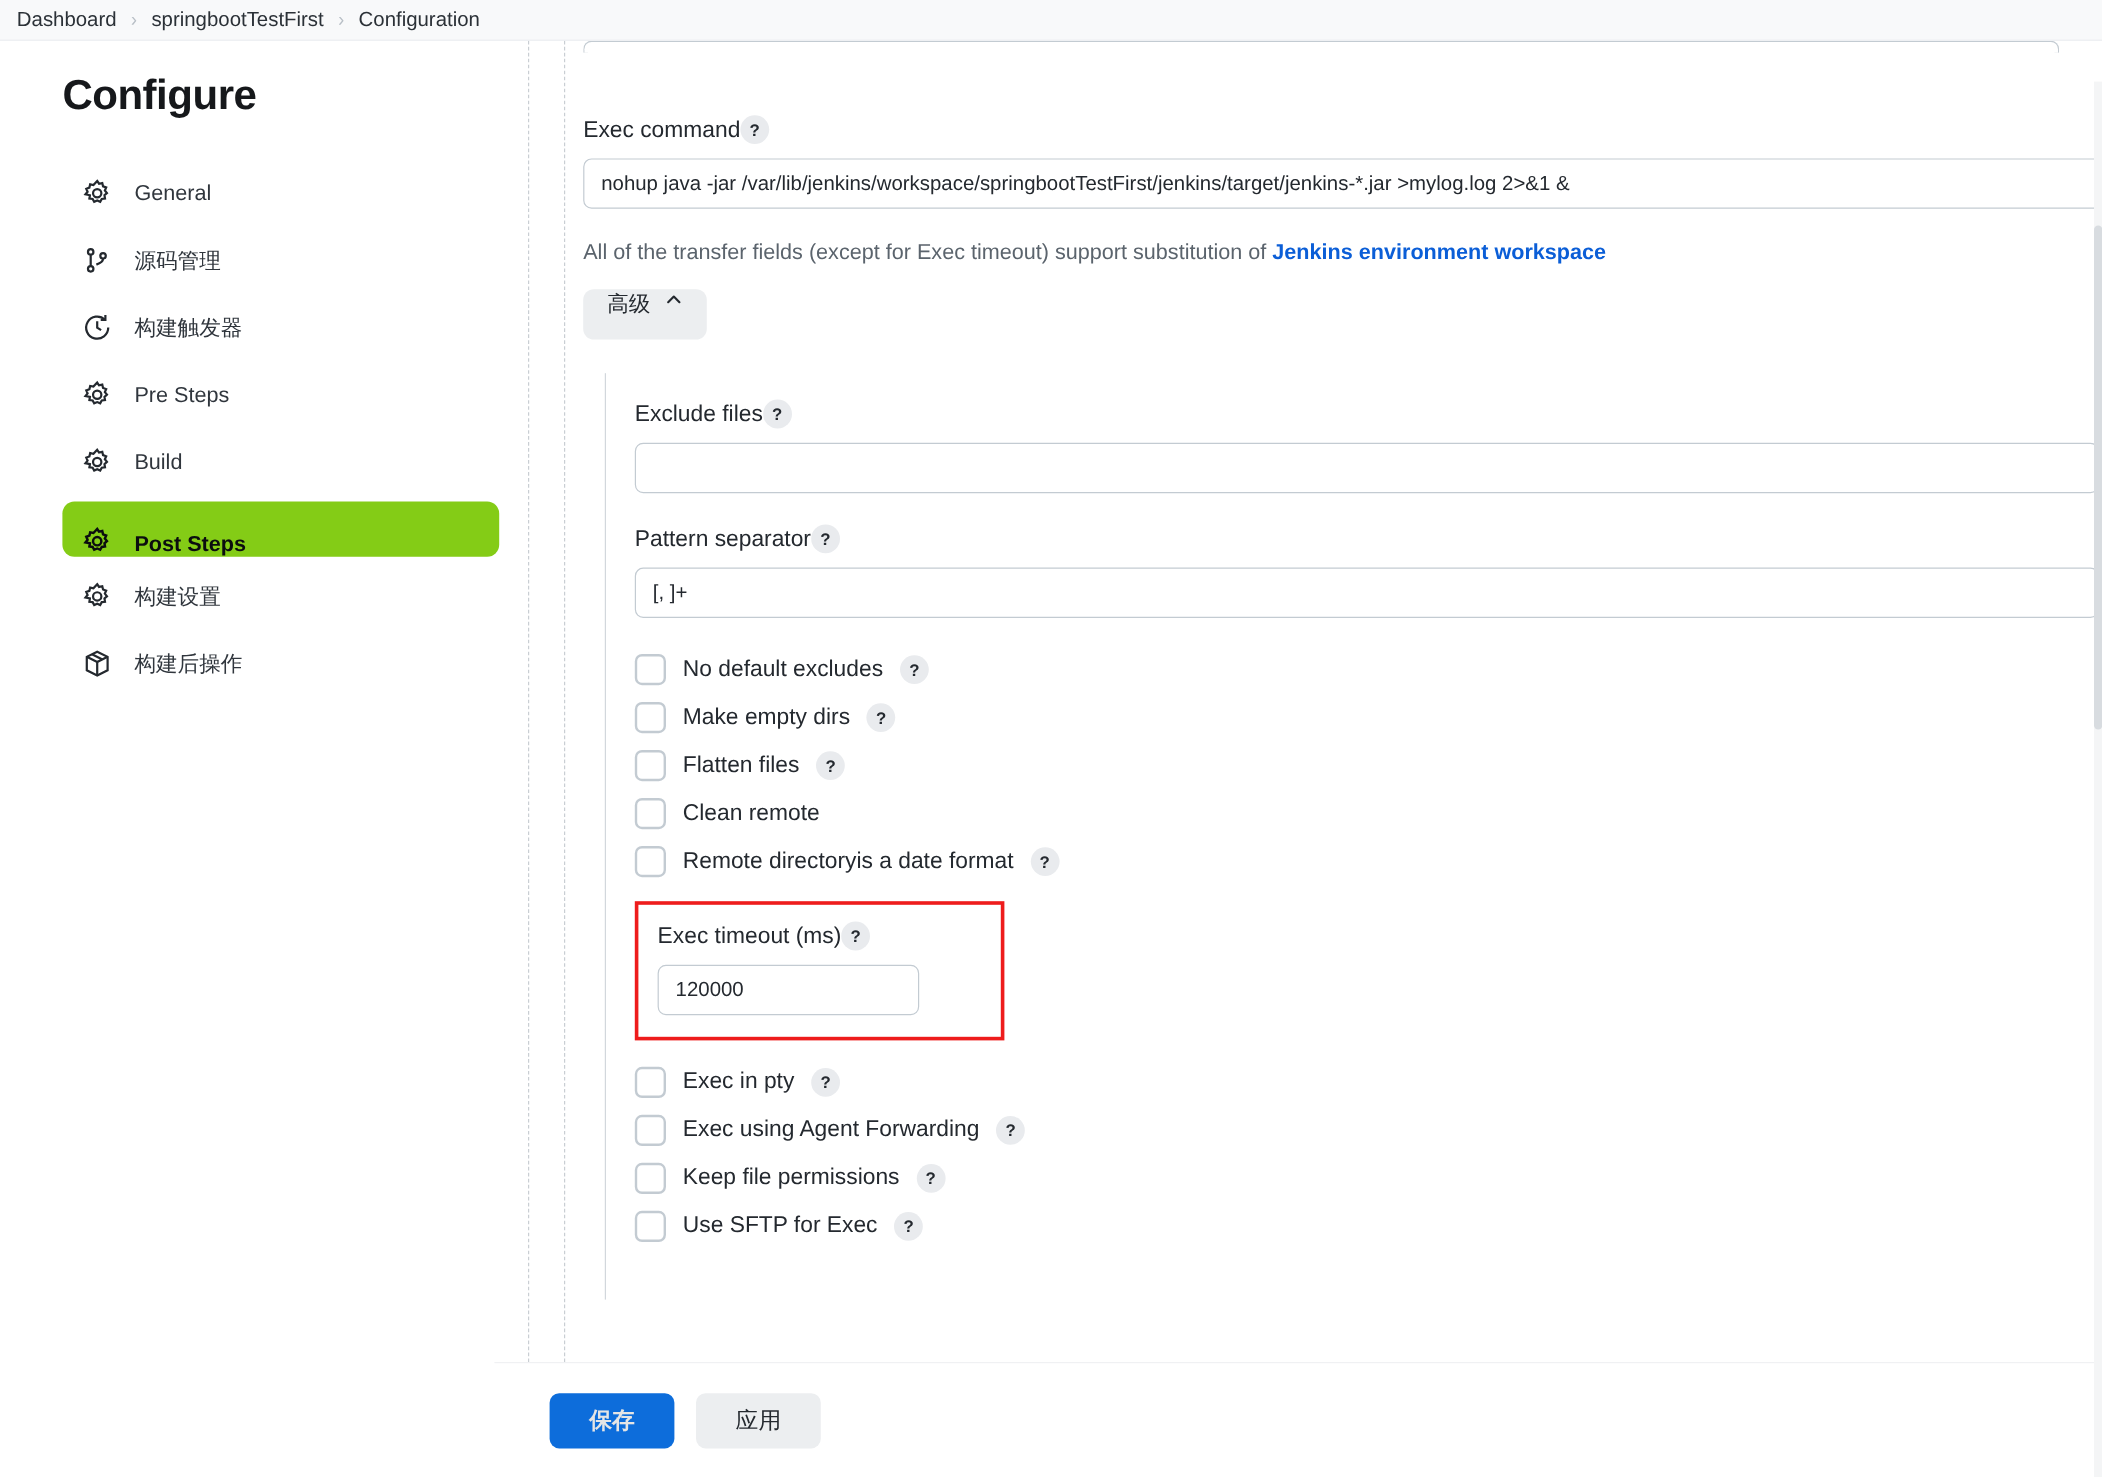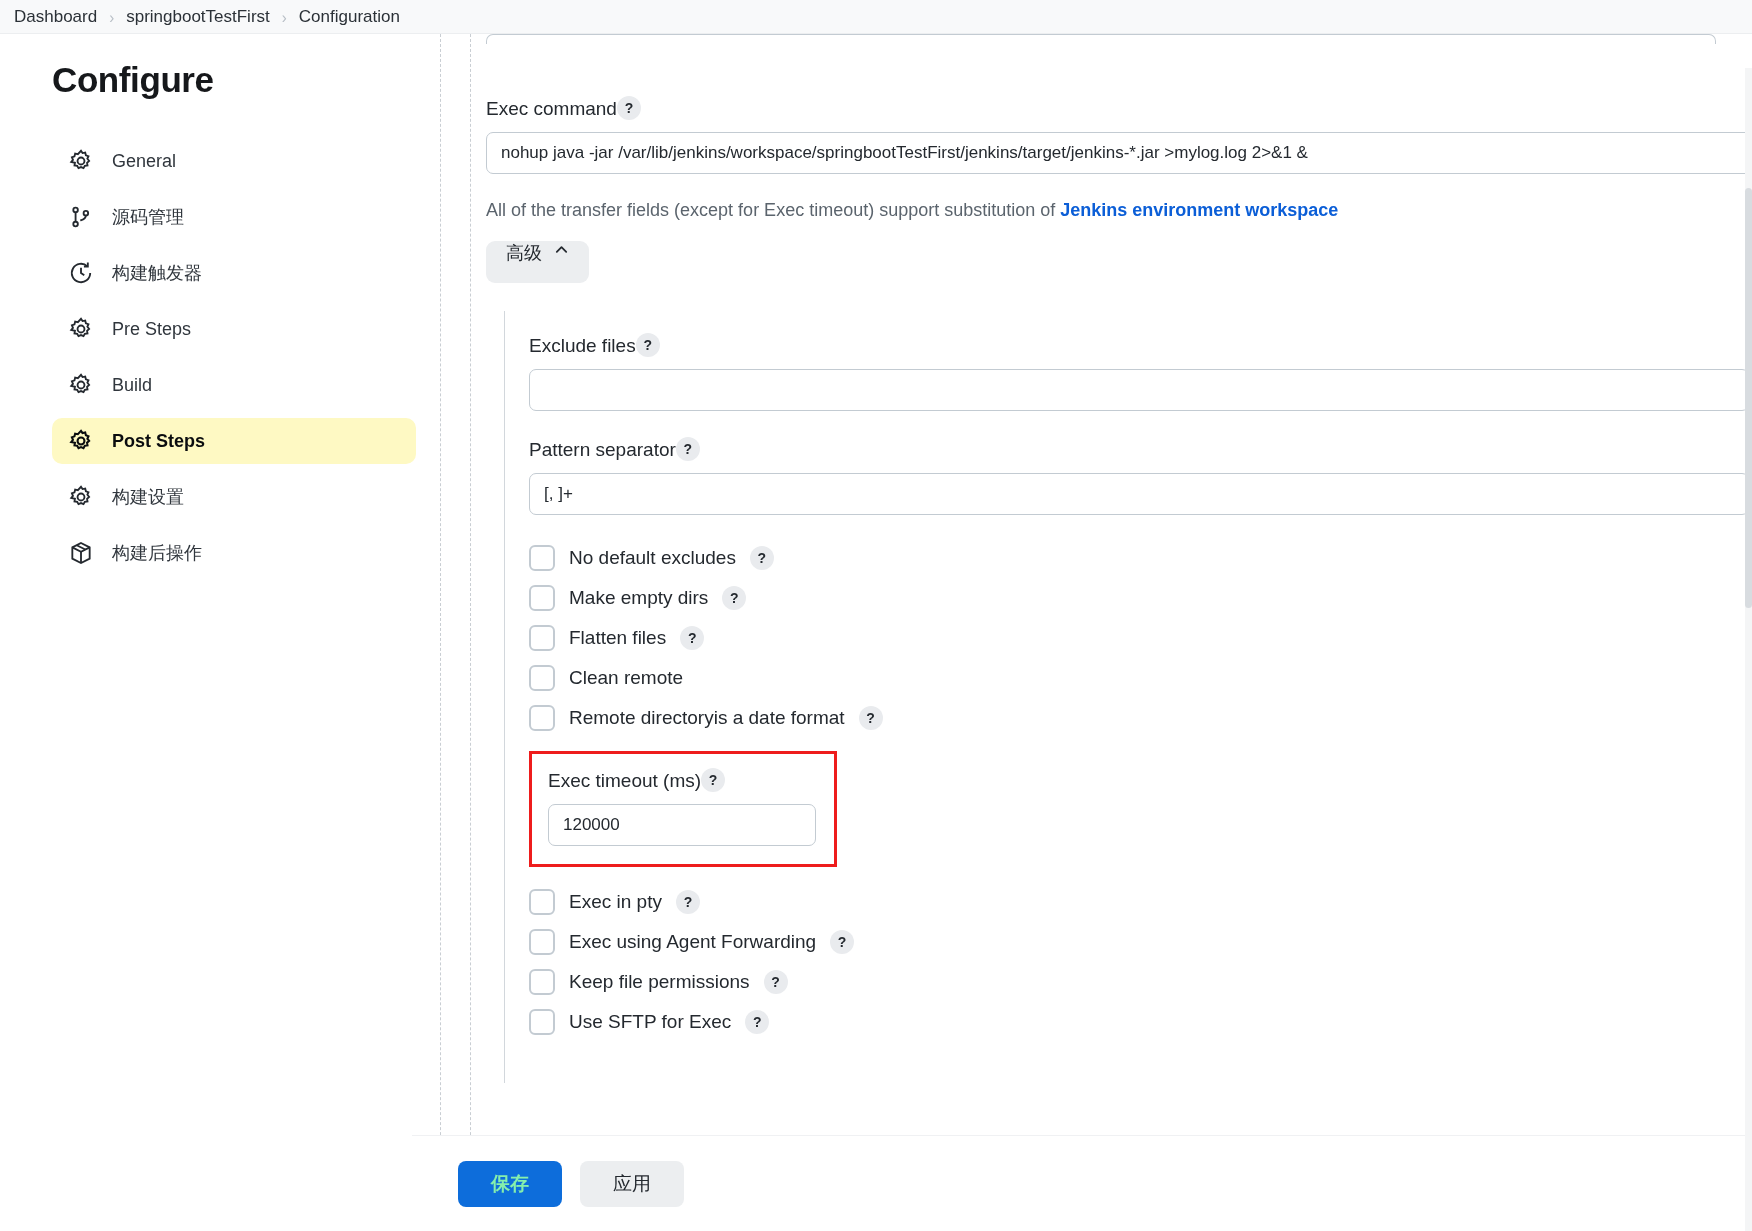"Post Steps" .side-item.active { align-items: none -> flex-end; background: #fef9c3 -> #84cc16 }
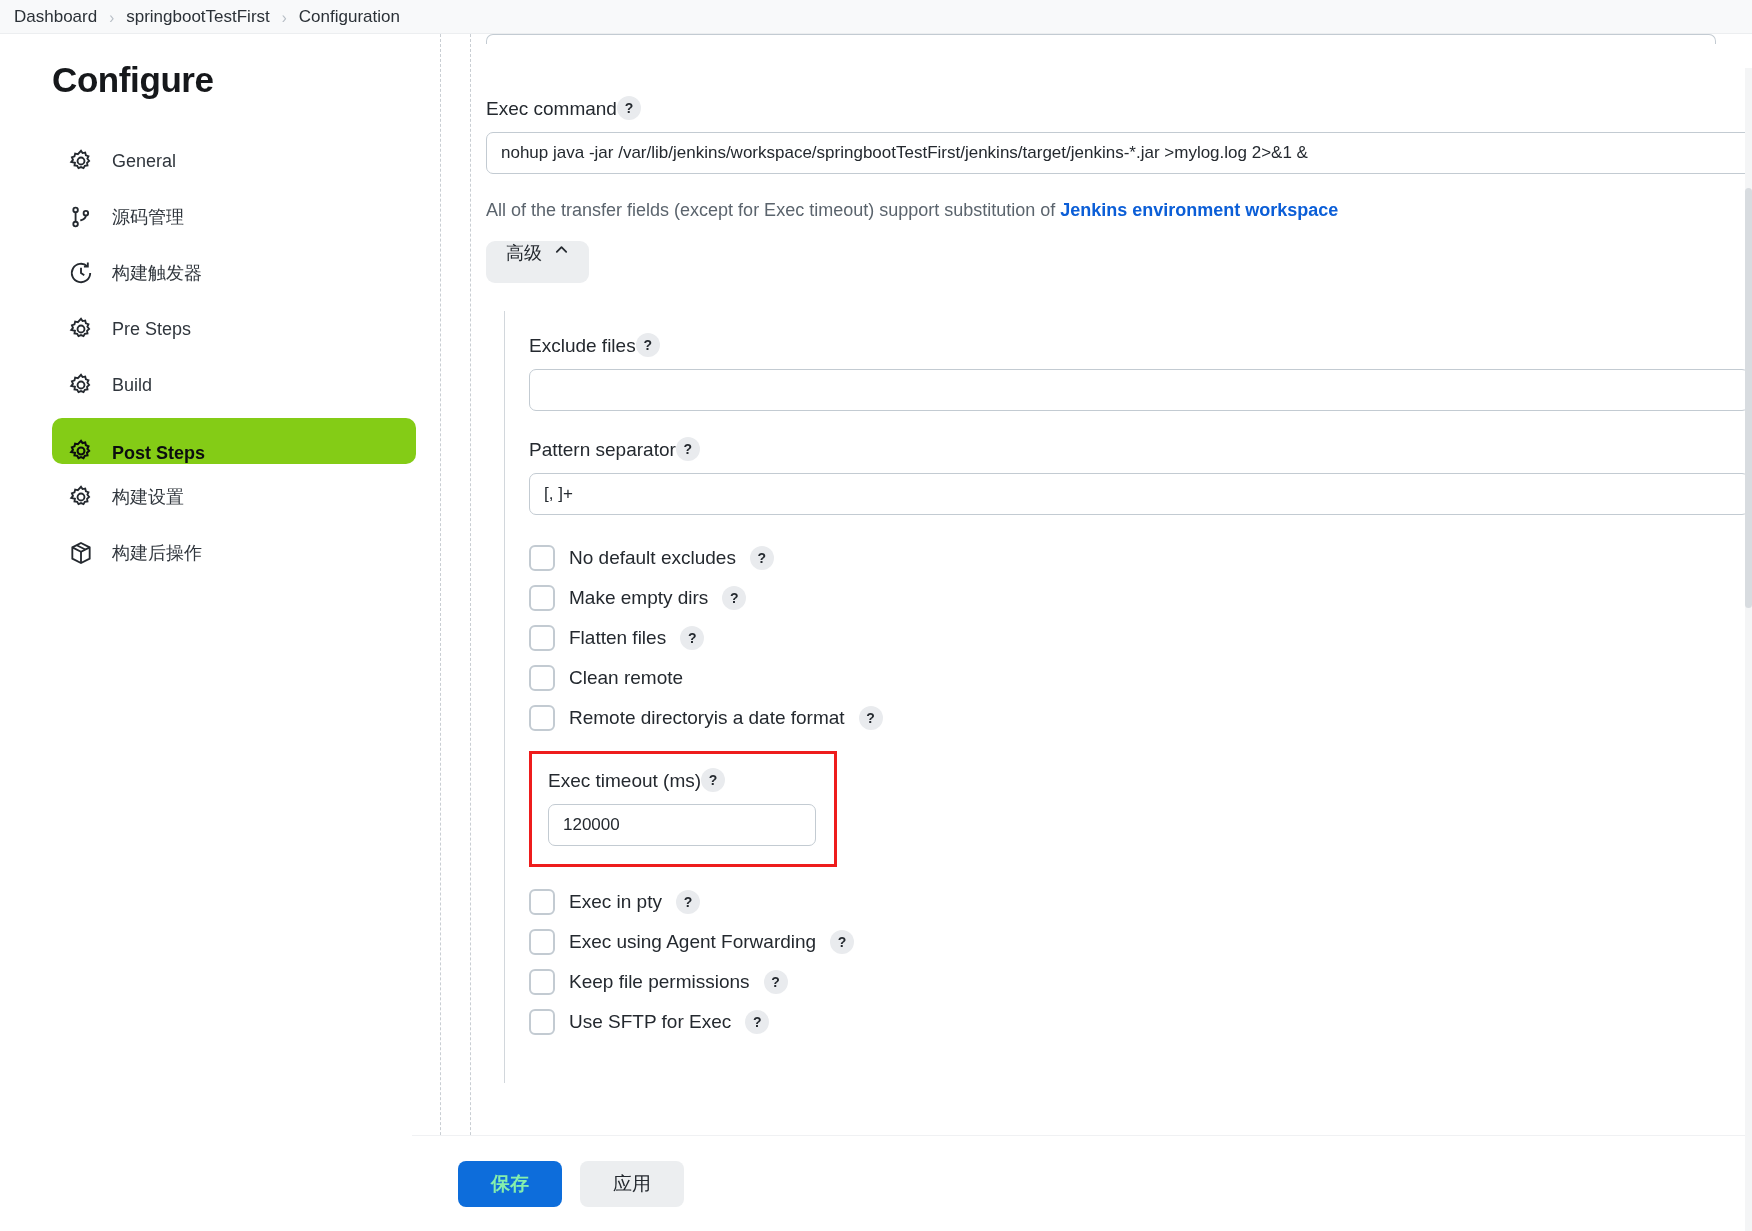"120000" #timeout-highlight .text-input { width: 268px -> 218px }
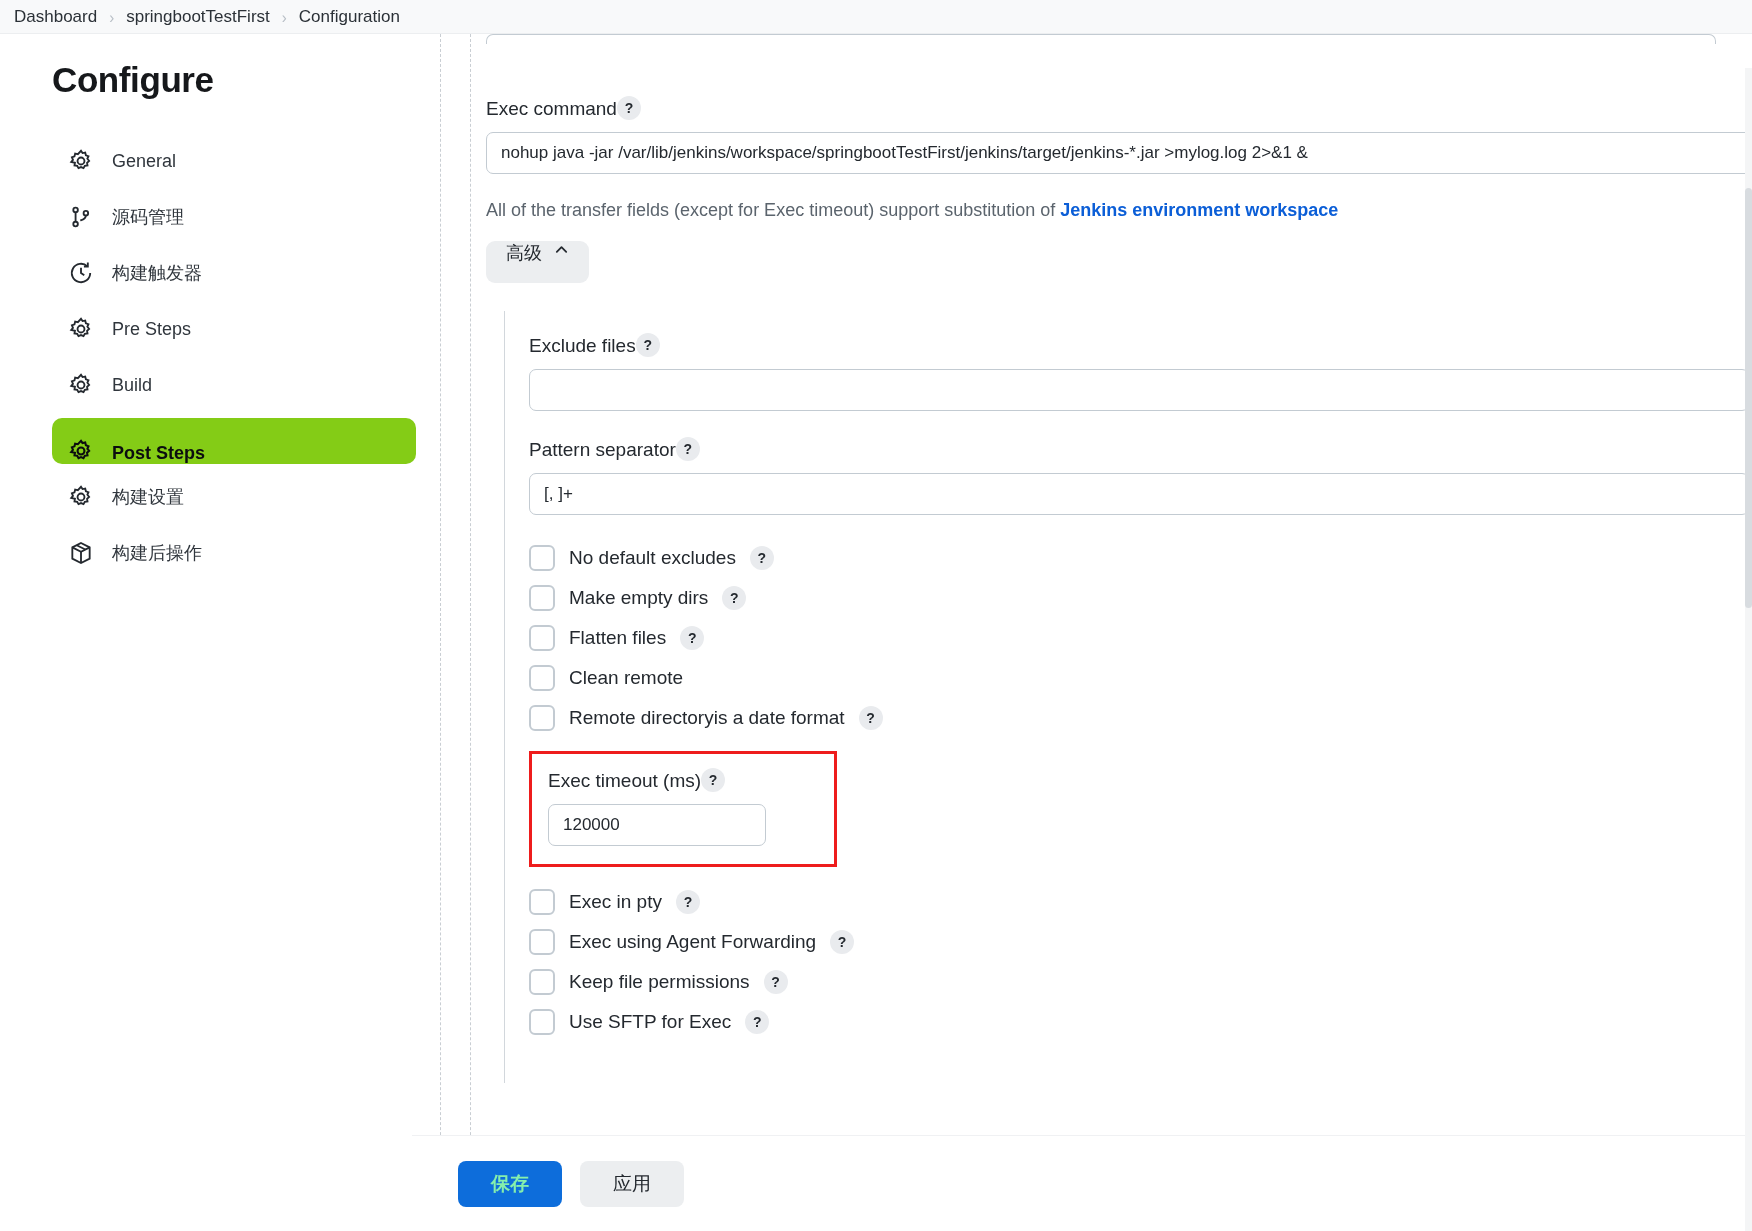"保存" .btn-primary { color: #86efac -> #e5e5e5 }
